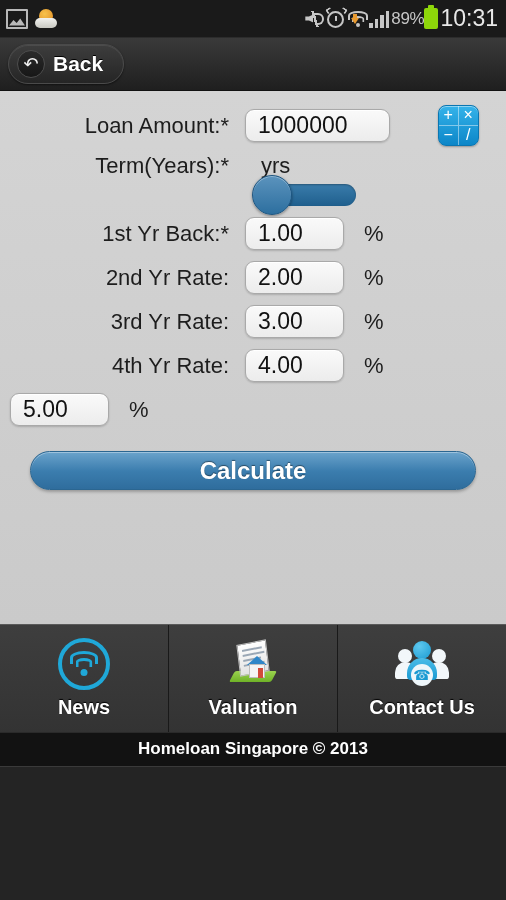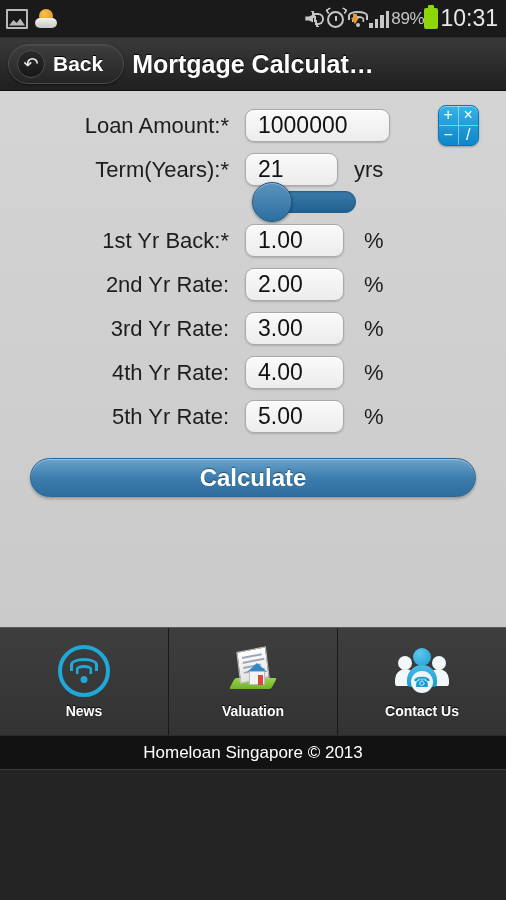"Mortgage Calculat…" div.title-text { html: <div>Mortgage Calculat…</div> -> none }
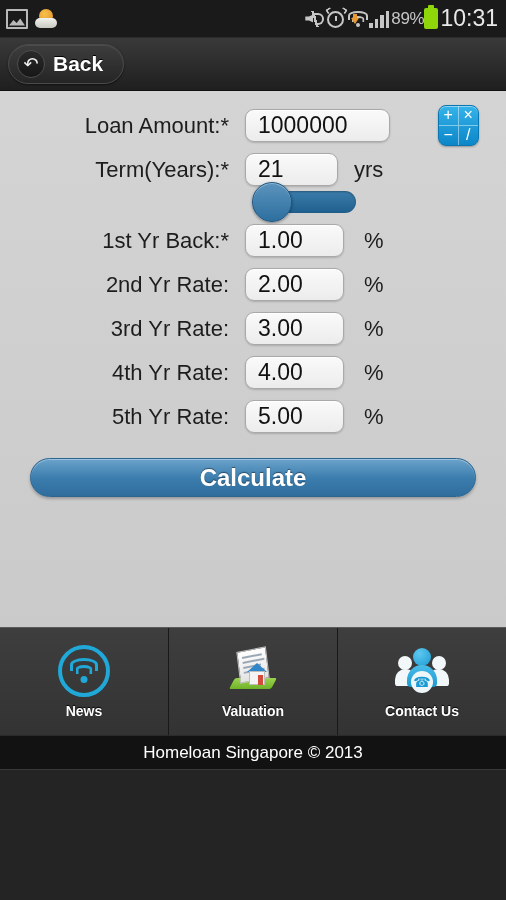"21" input.field { html: <input> -> none }
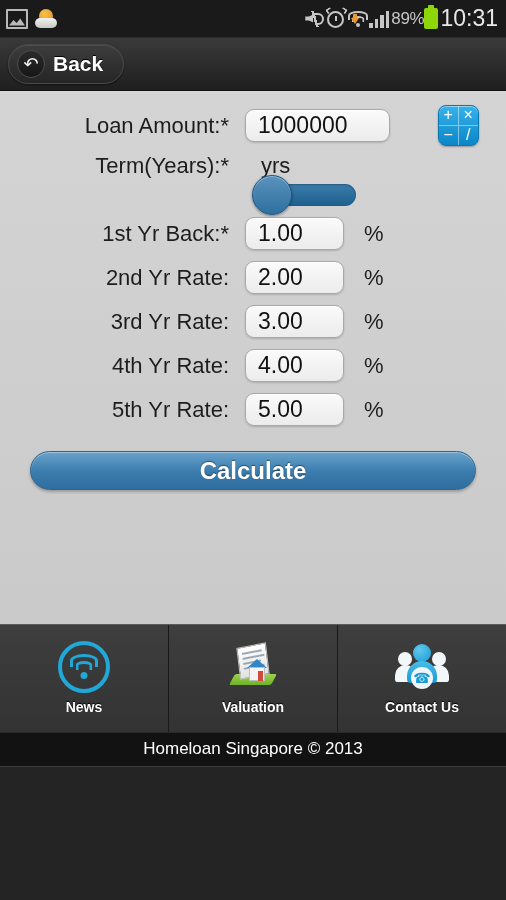"5th Yr Rate:" div.row-label { html: <div>5th Yr Rate:</div> -> none }
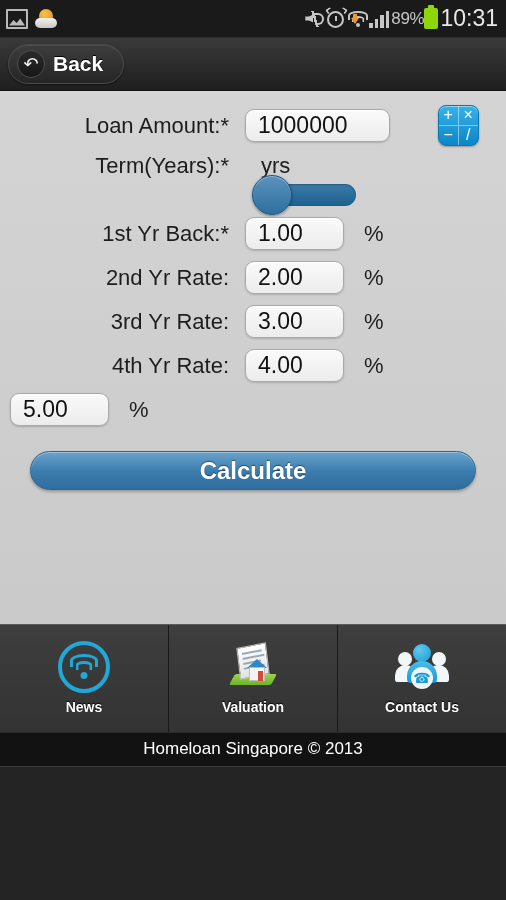"News" .navtab-label { font-size: 14px -> 20px }
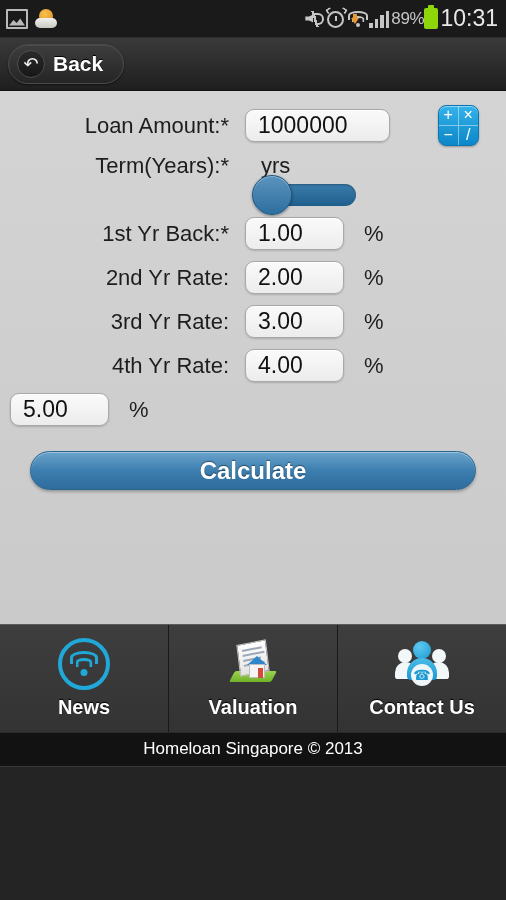"Homeloan Singapore © 2013" .footer-text { font-weight: normal -> bold }
